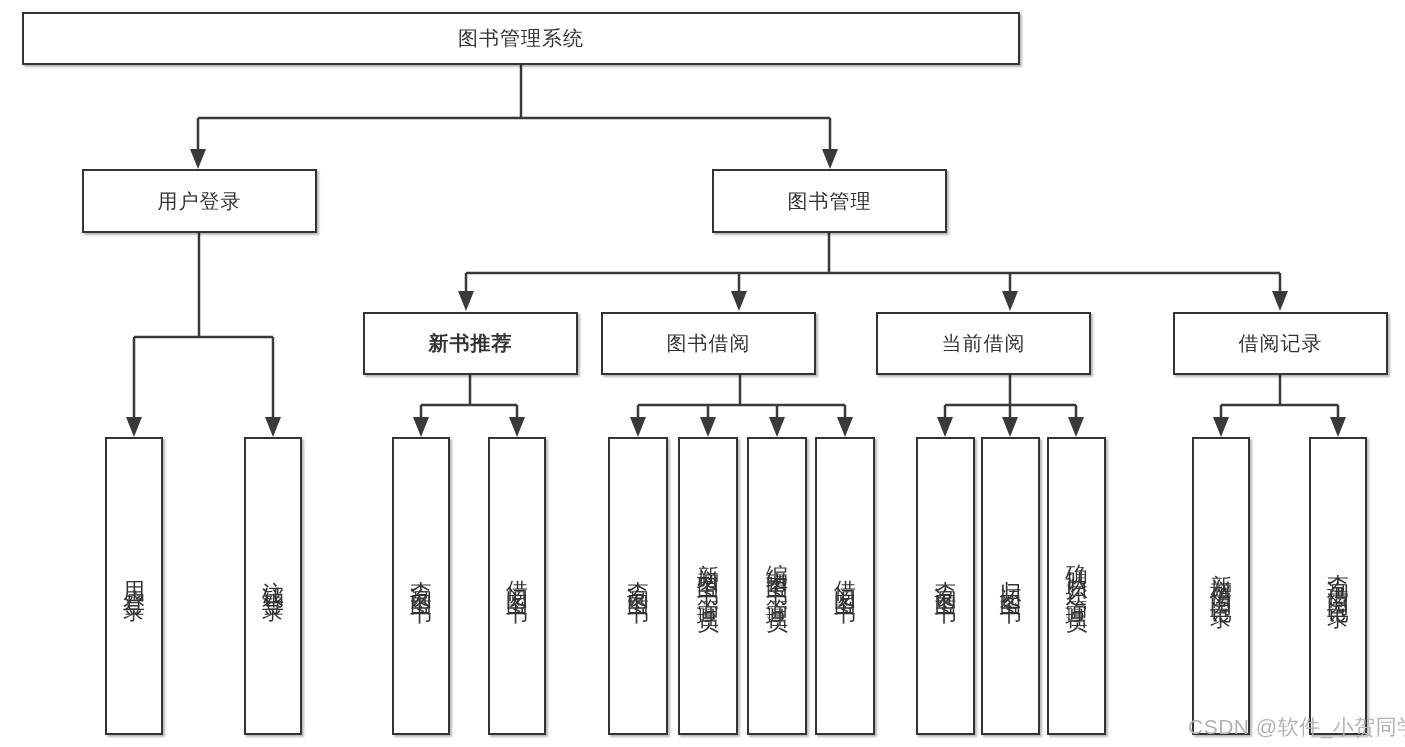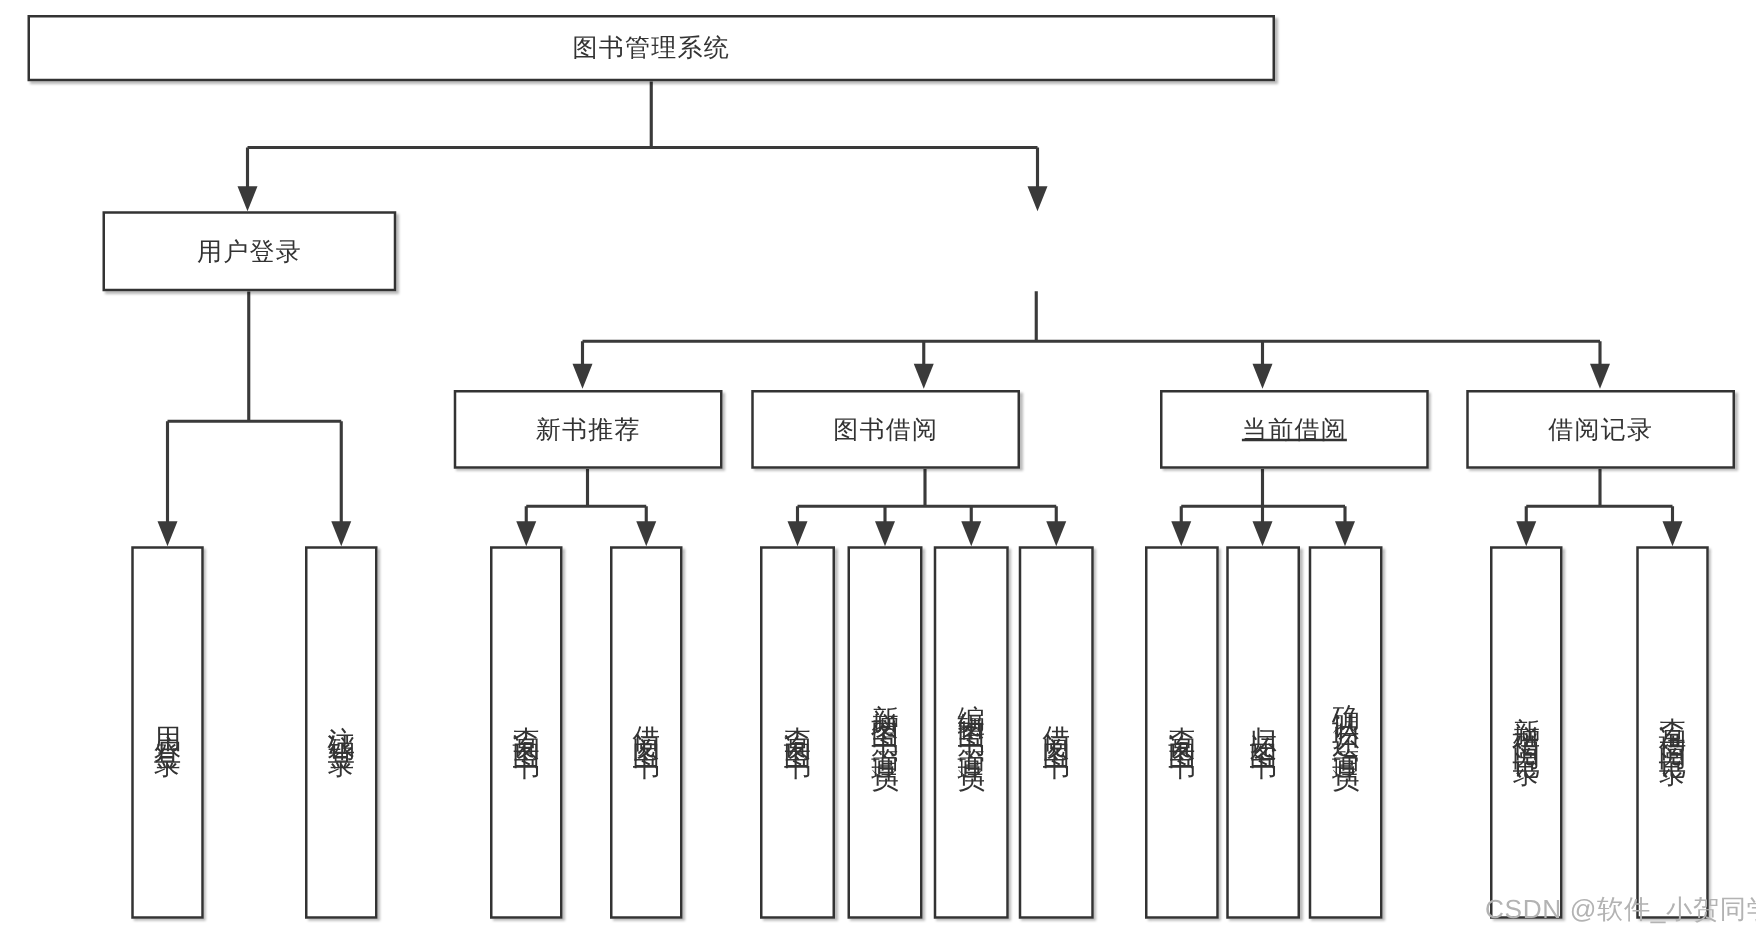"图书管理" div.node { html: none -> <div>图书管理</div> }
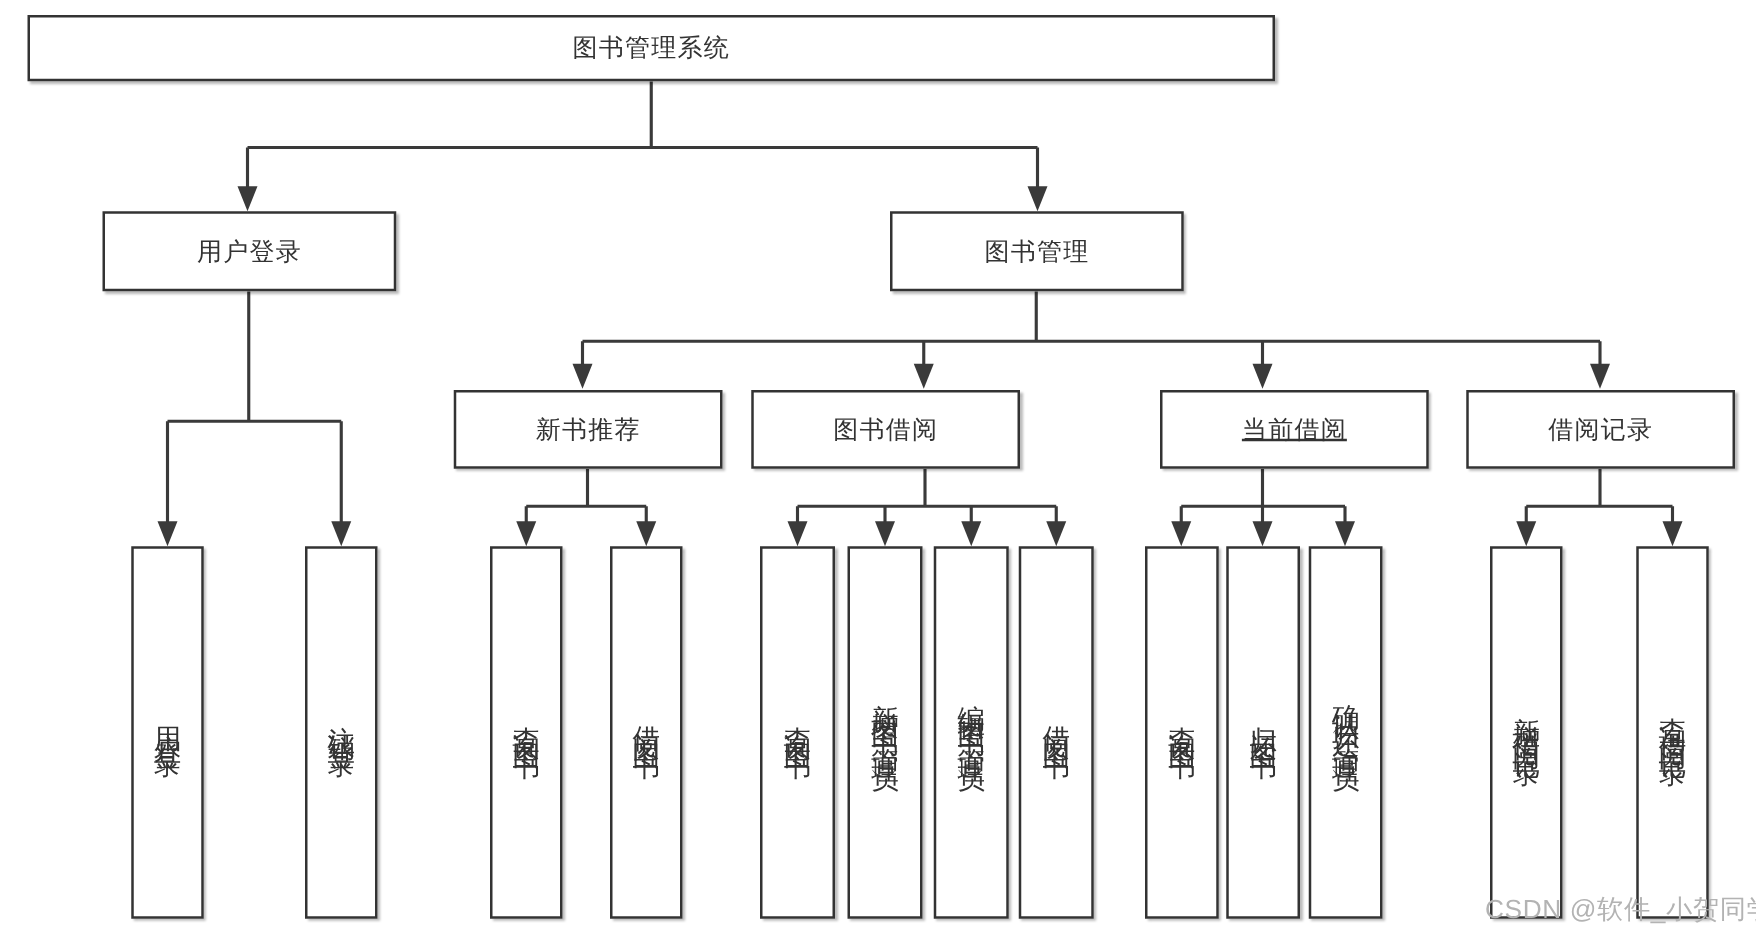"新书推荐" div.node { font-weight: none -> bold }
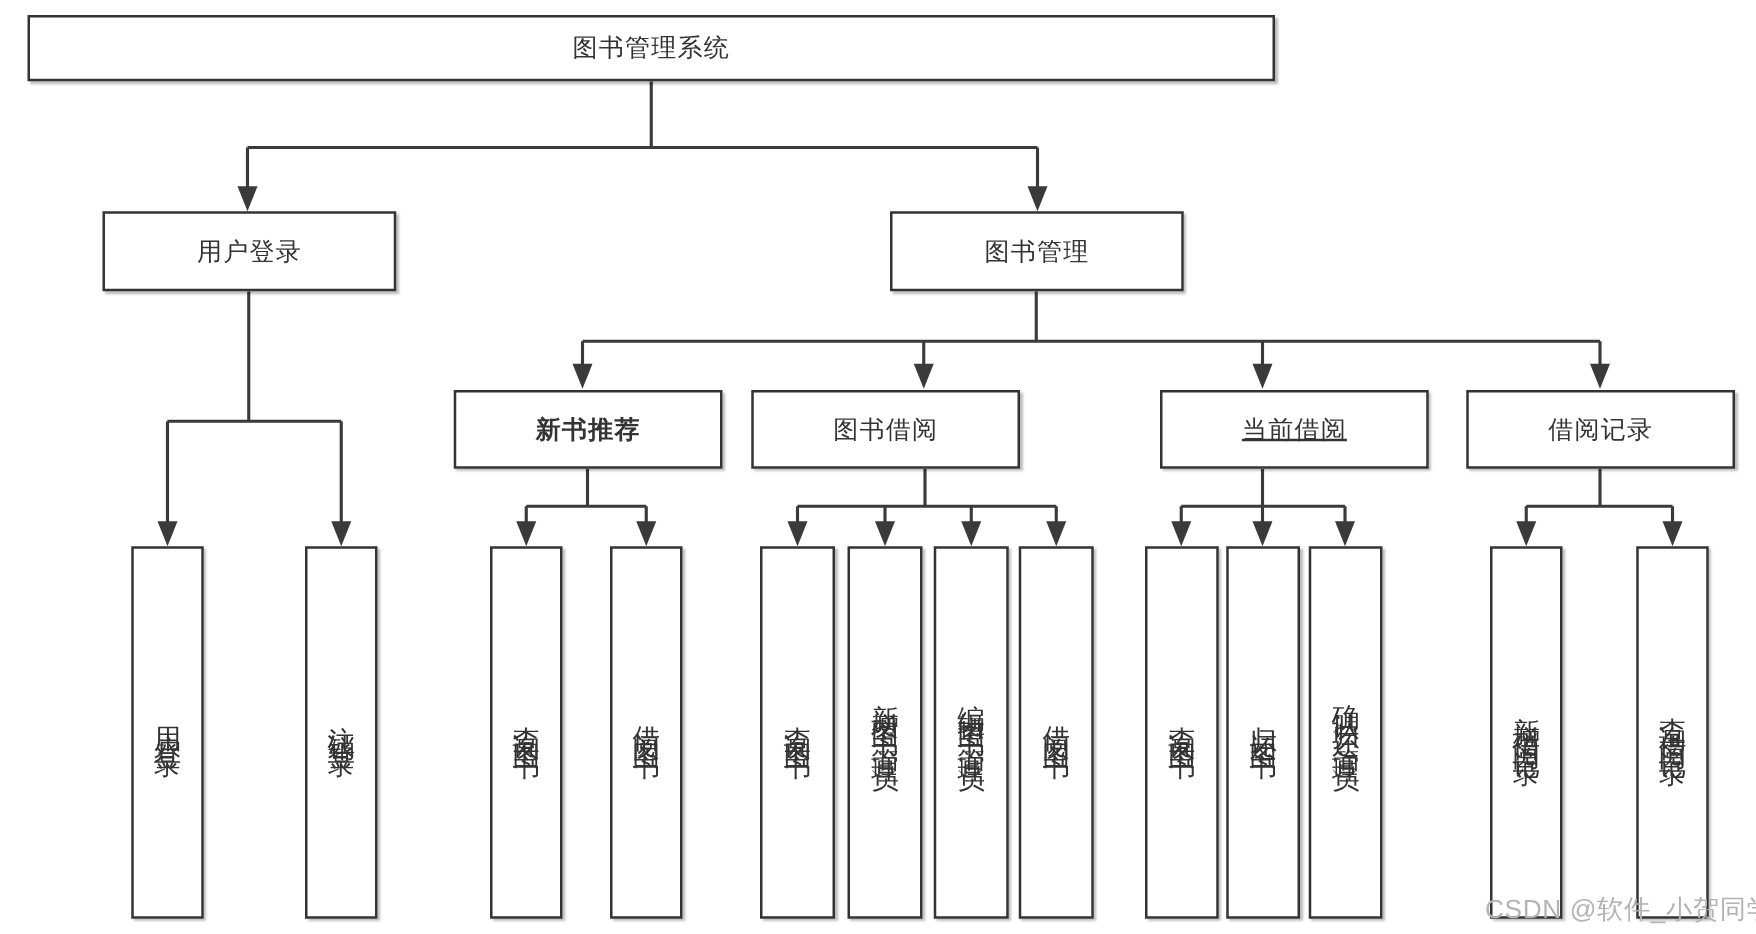"当前借阅" div.node { left: 928px -> 876px; text-decoration: underline -> none }
